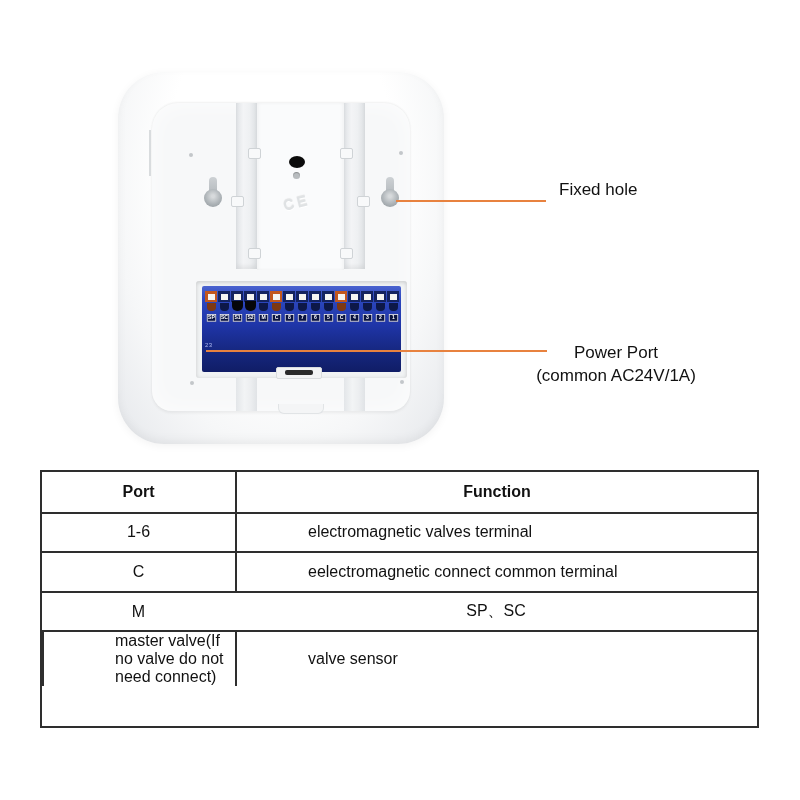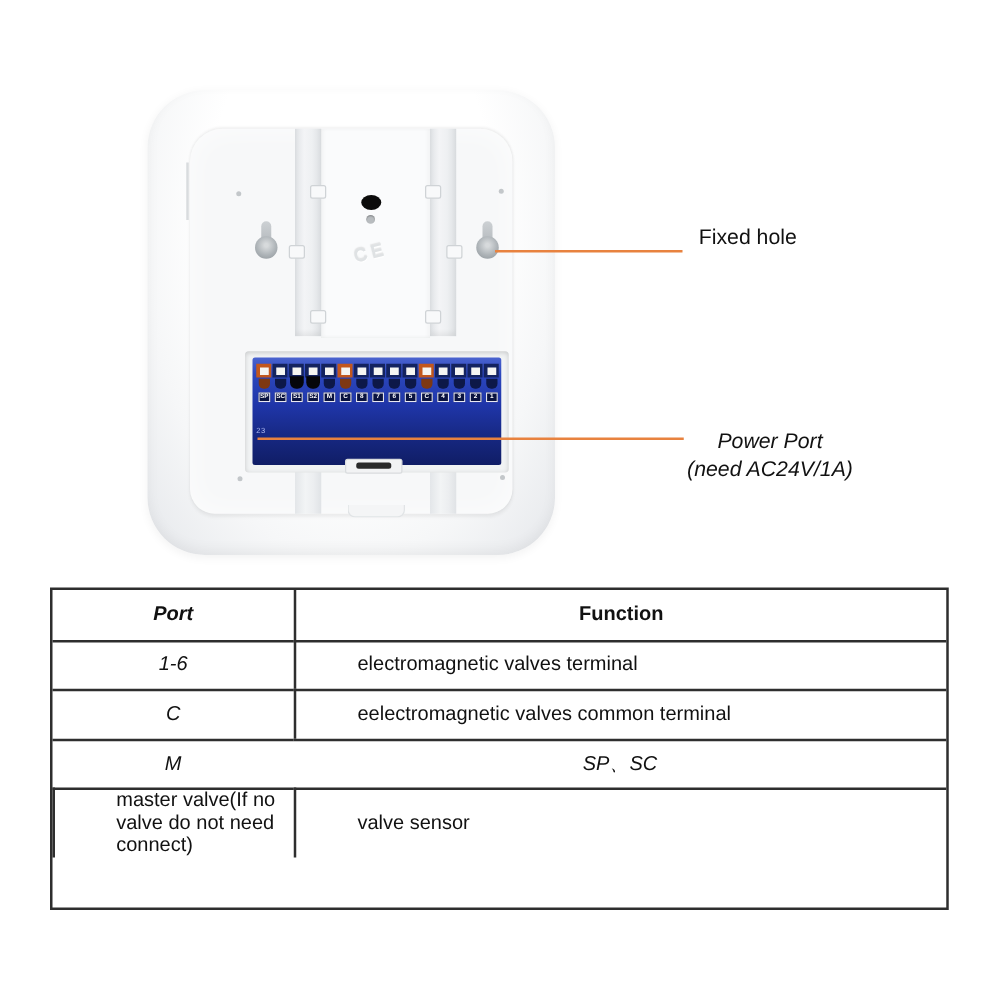"Power Port" .power-label { font-style: italic -> none }
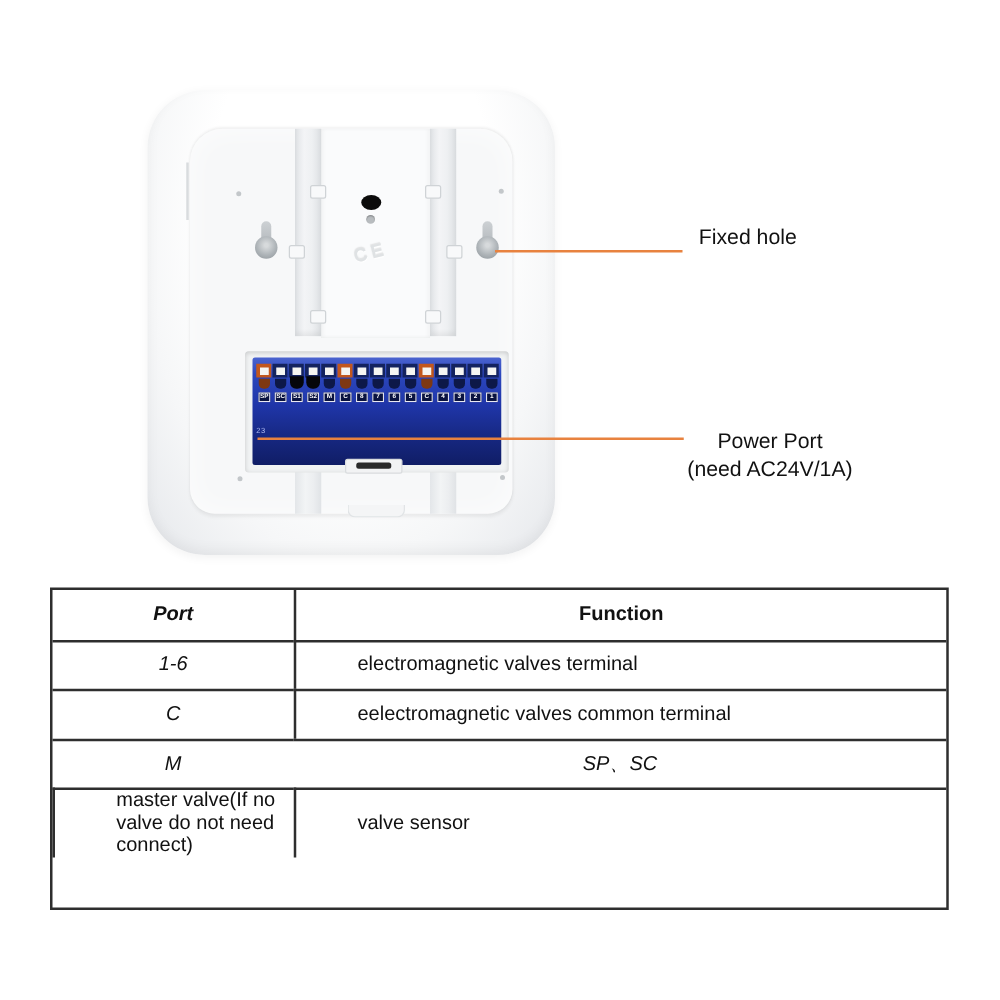"(need AC24V/1A)" div { text: need -> common }
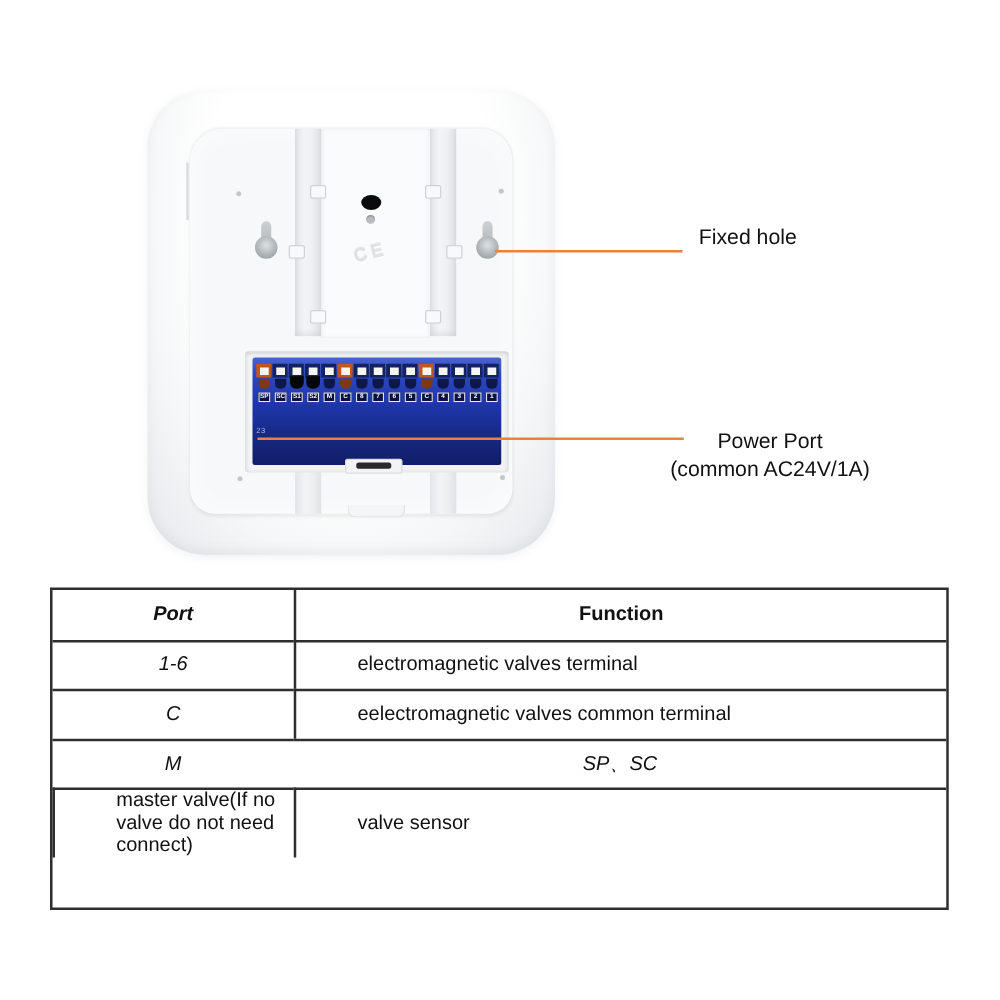"Port" .cell.port { font-style: italic -> none }
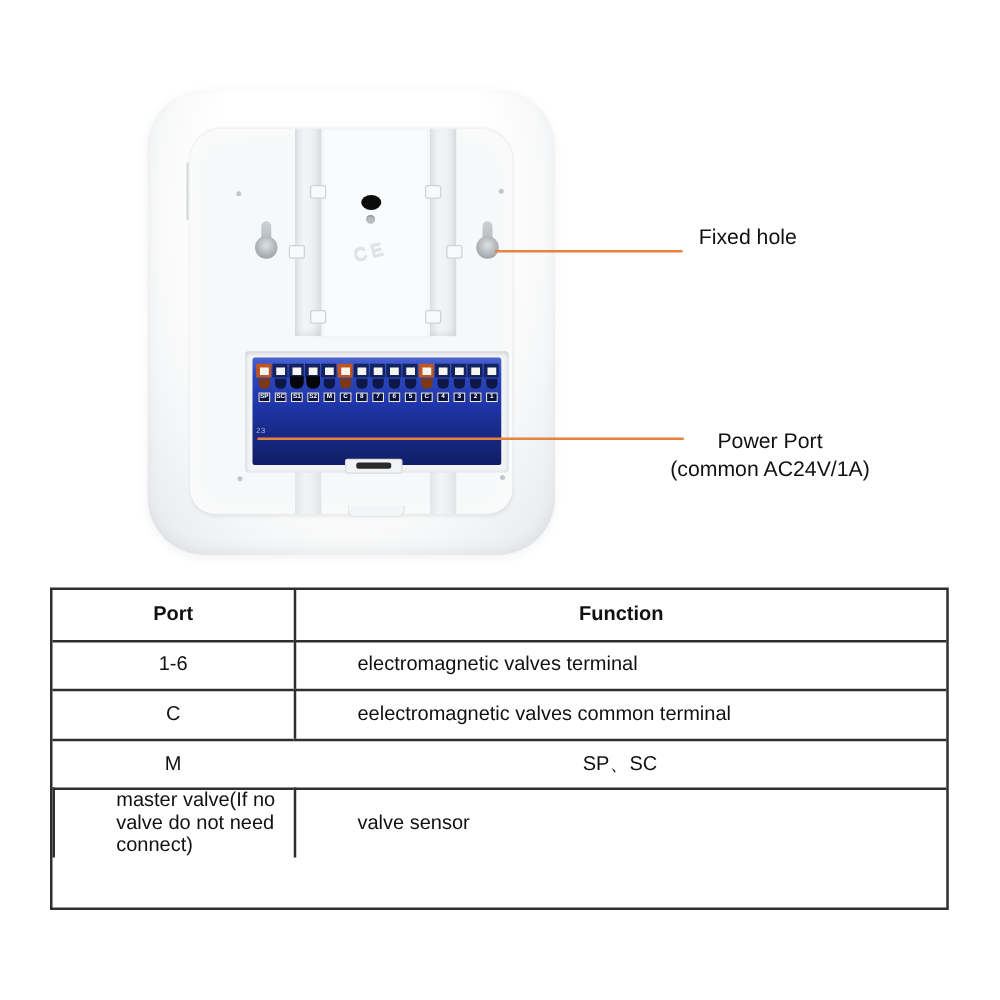"electromagnetic valves terminal" .cell.func { padding-left: 49px -> 71px }
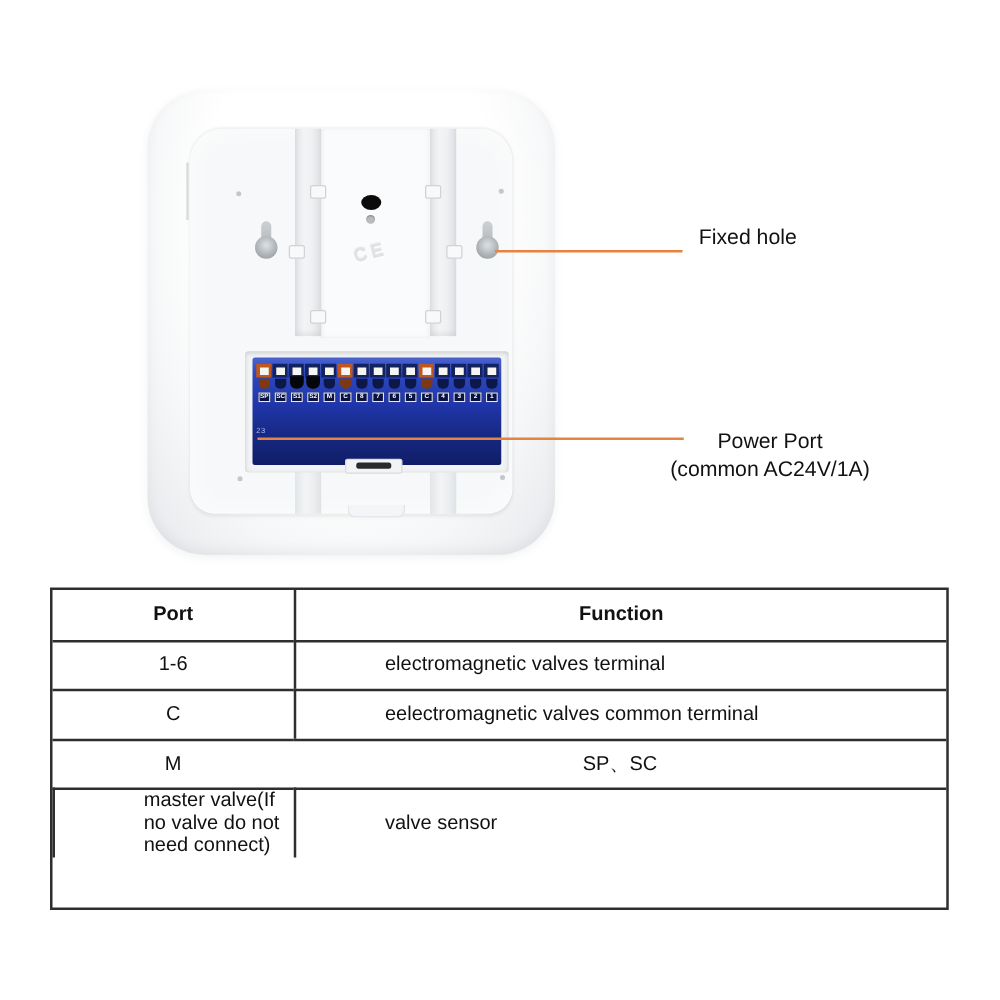"eelectromagnetic valves common terminal" div.cell { text: valves -> connect }
